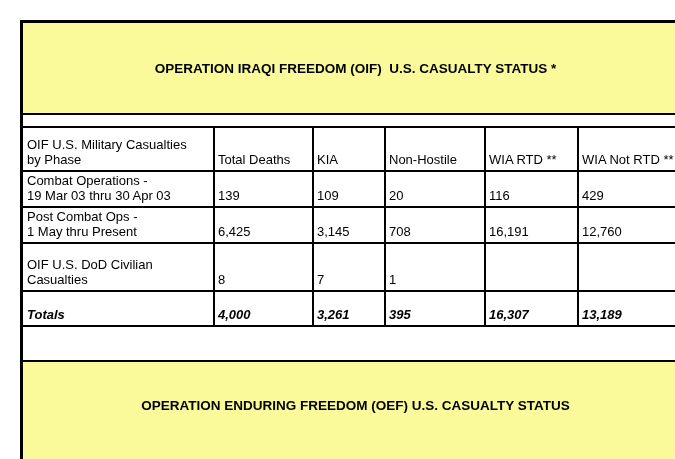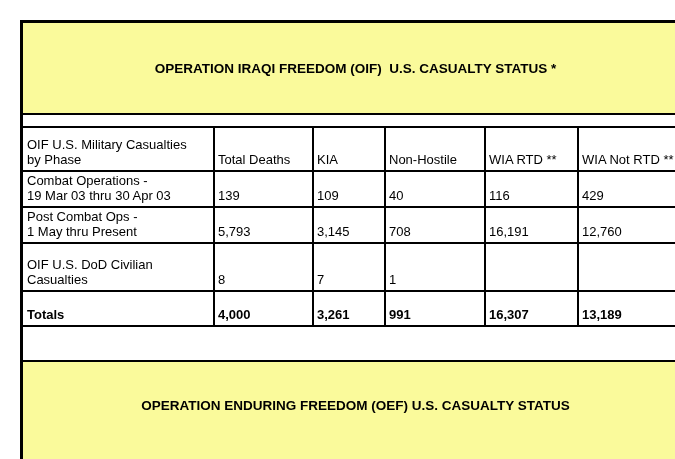"40" td { text: 40 -> 20 }
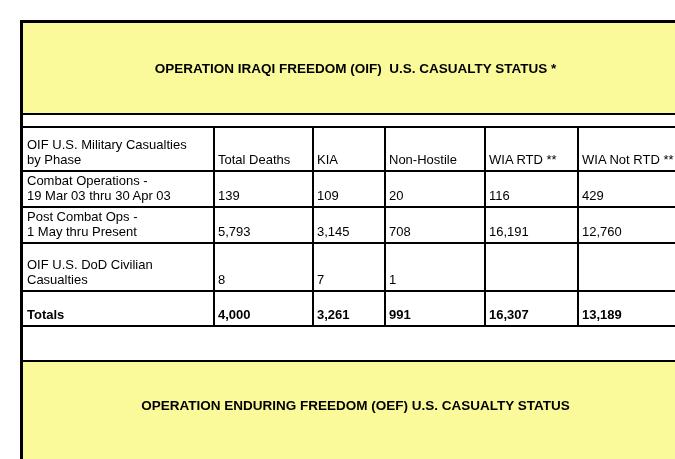"5,793" td { text: 5,793 -> 6,425 }
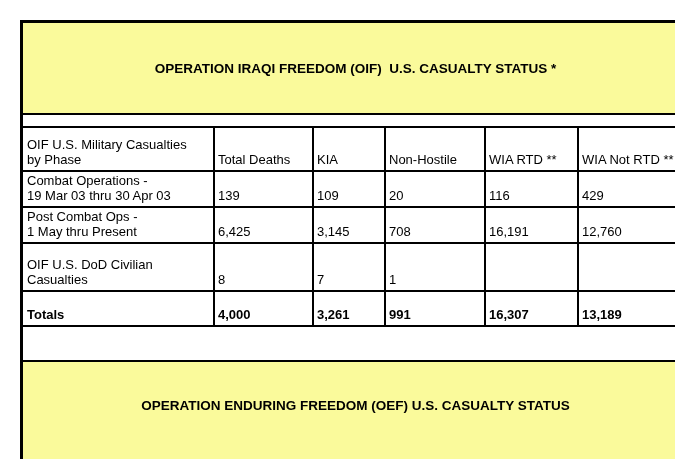"Totals" .ctab tr.bold td { font-style: none -> italic }
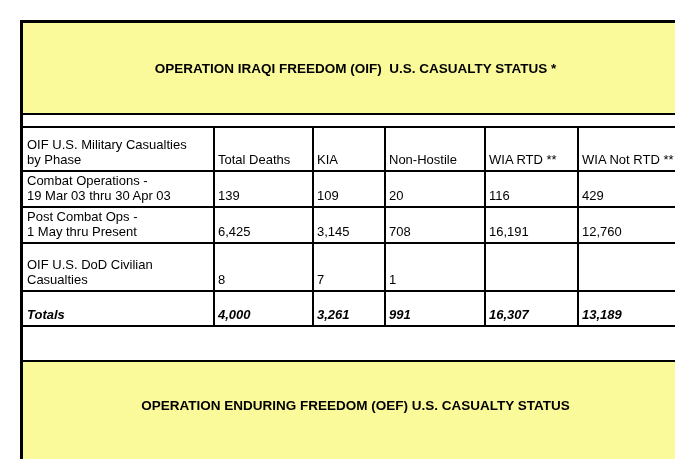"991" td { text: 991 -> 395 }
